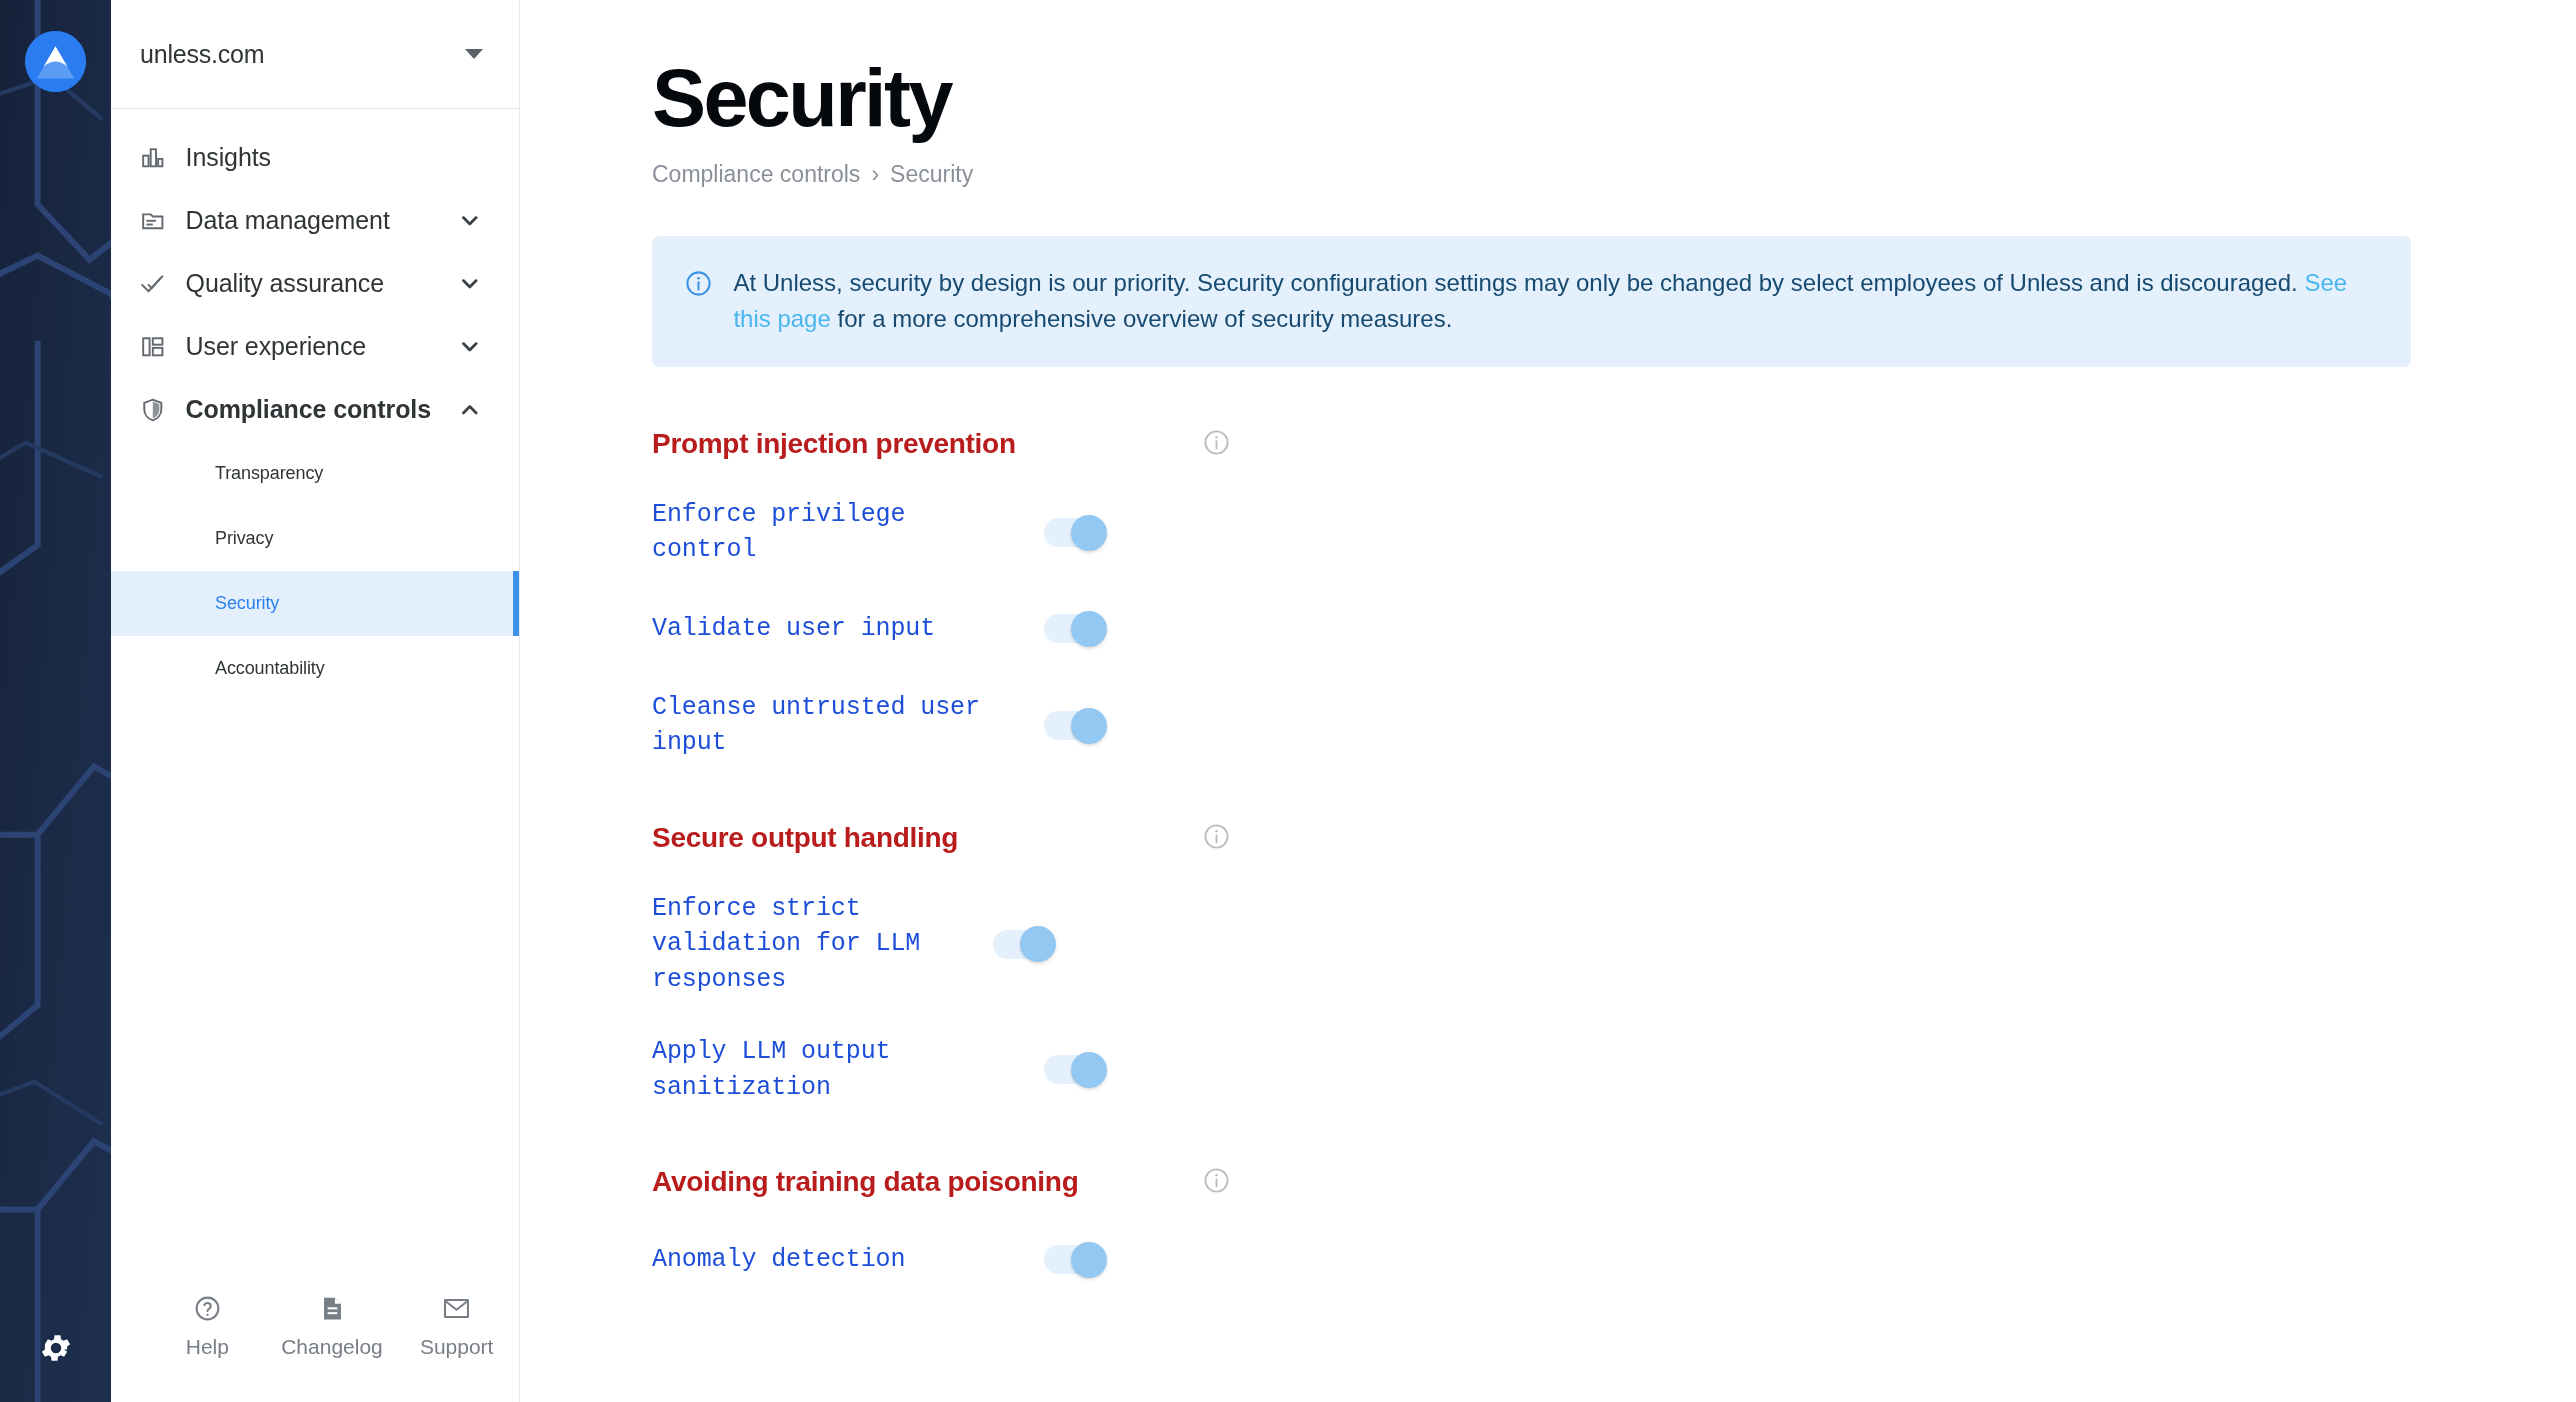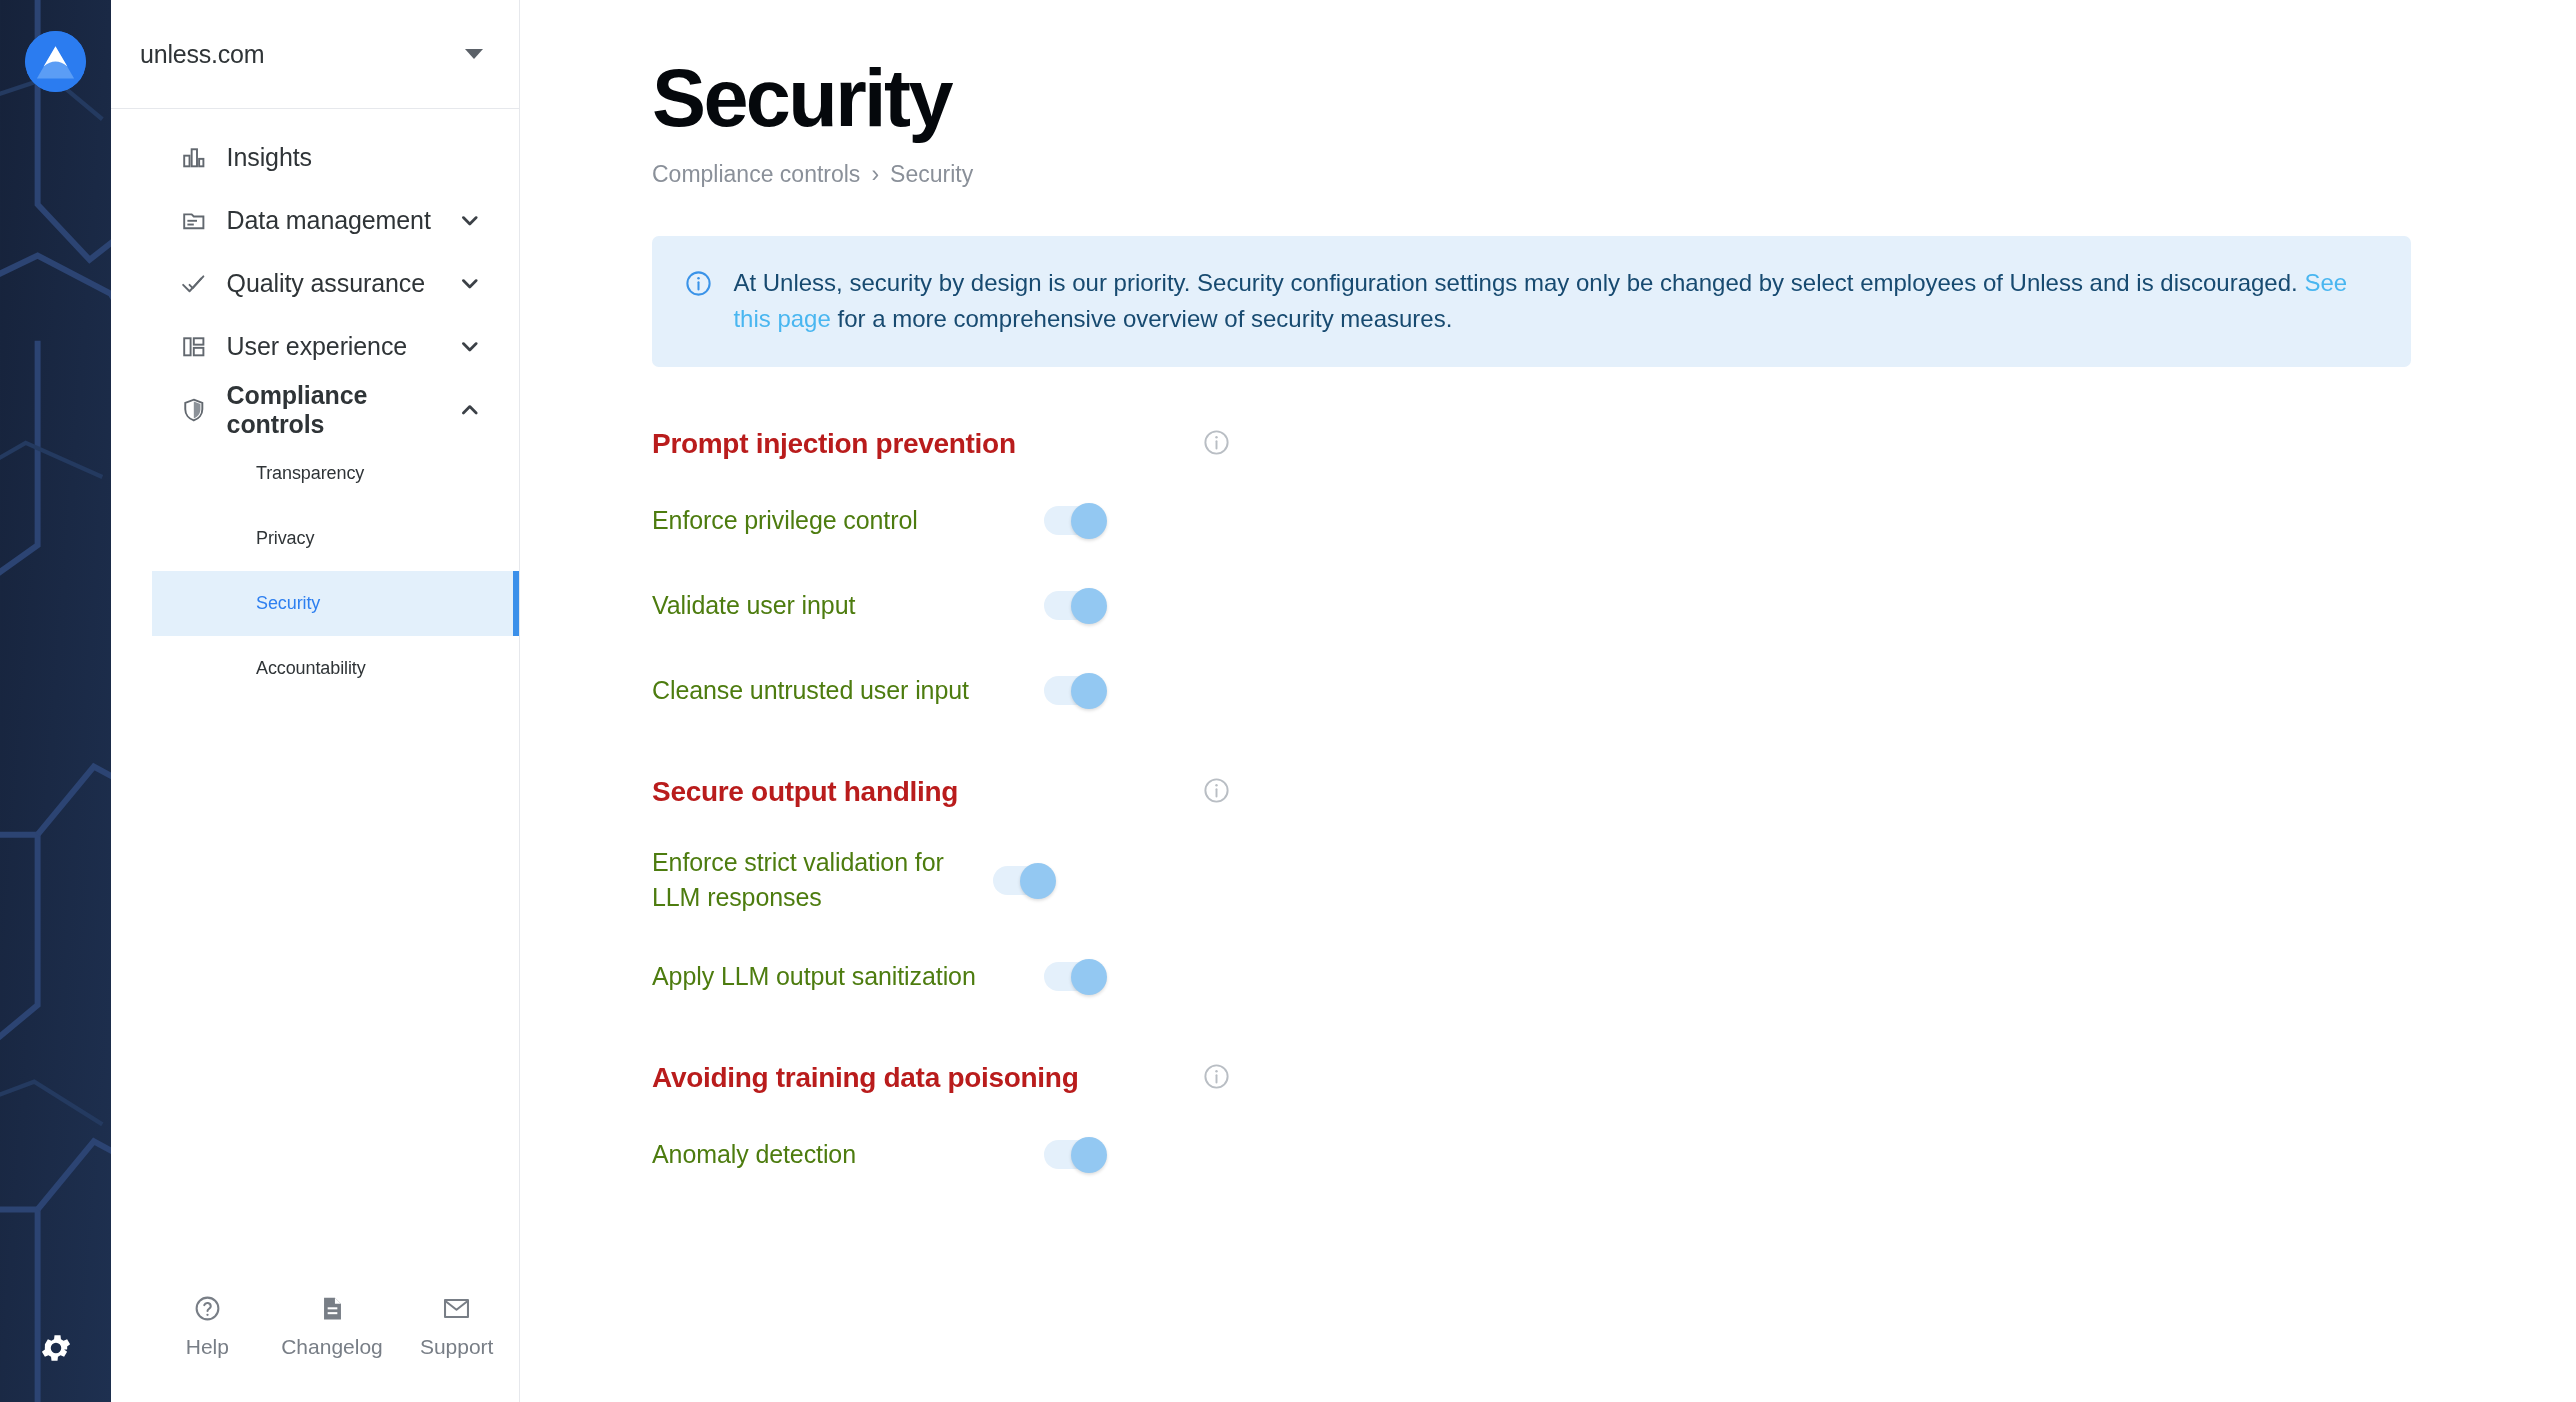"Insights" .nav { padding-left: 41px -> none }
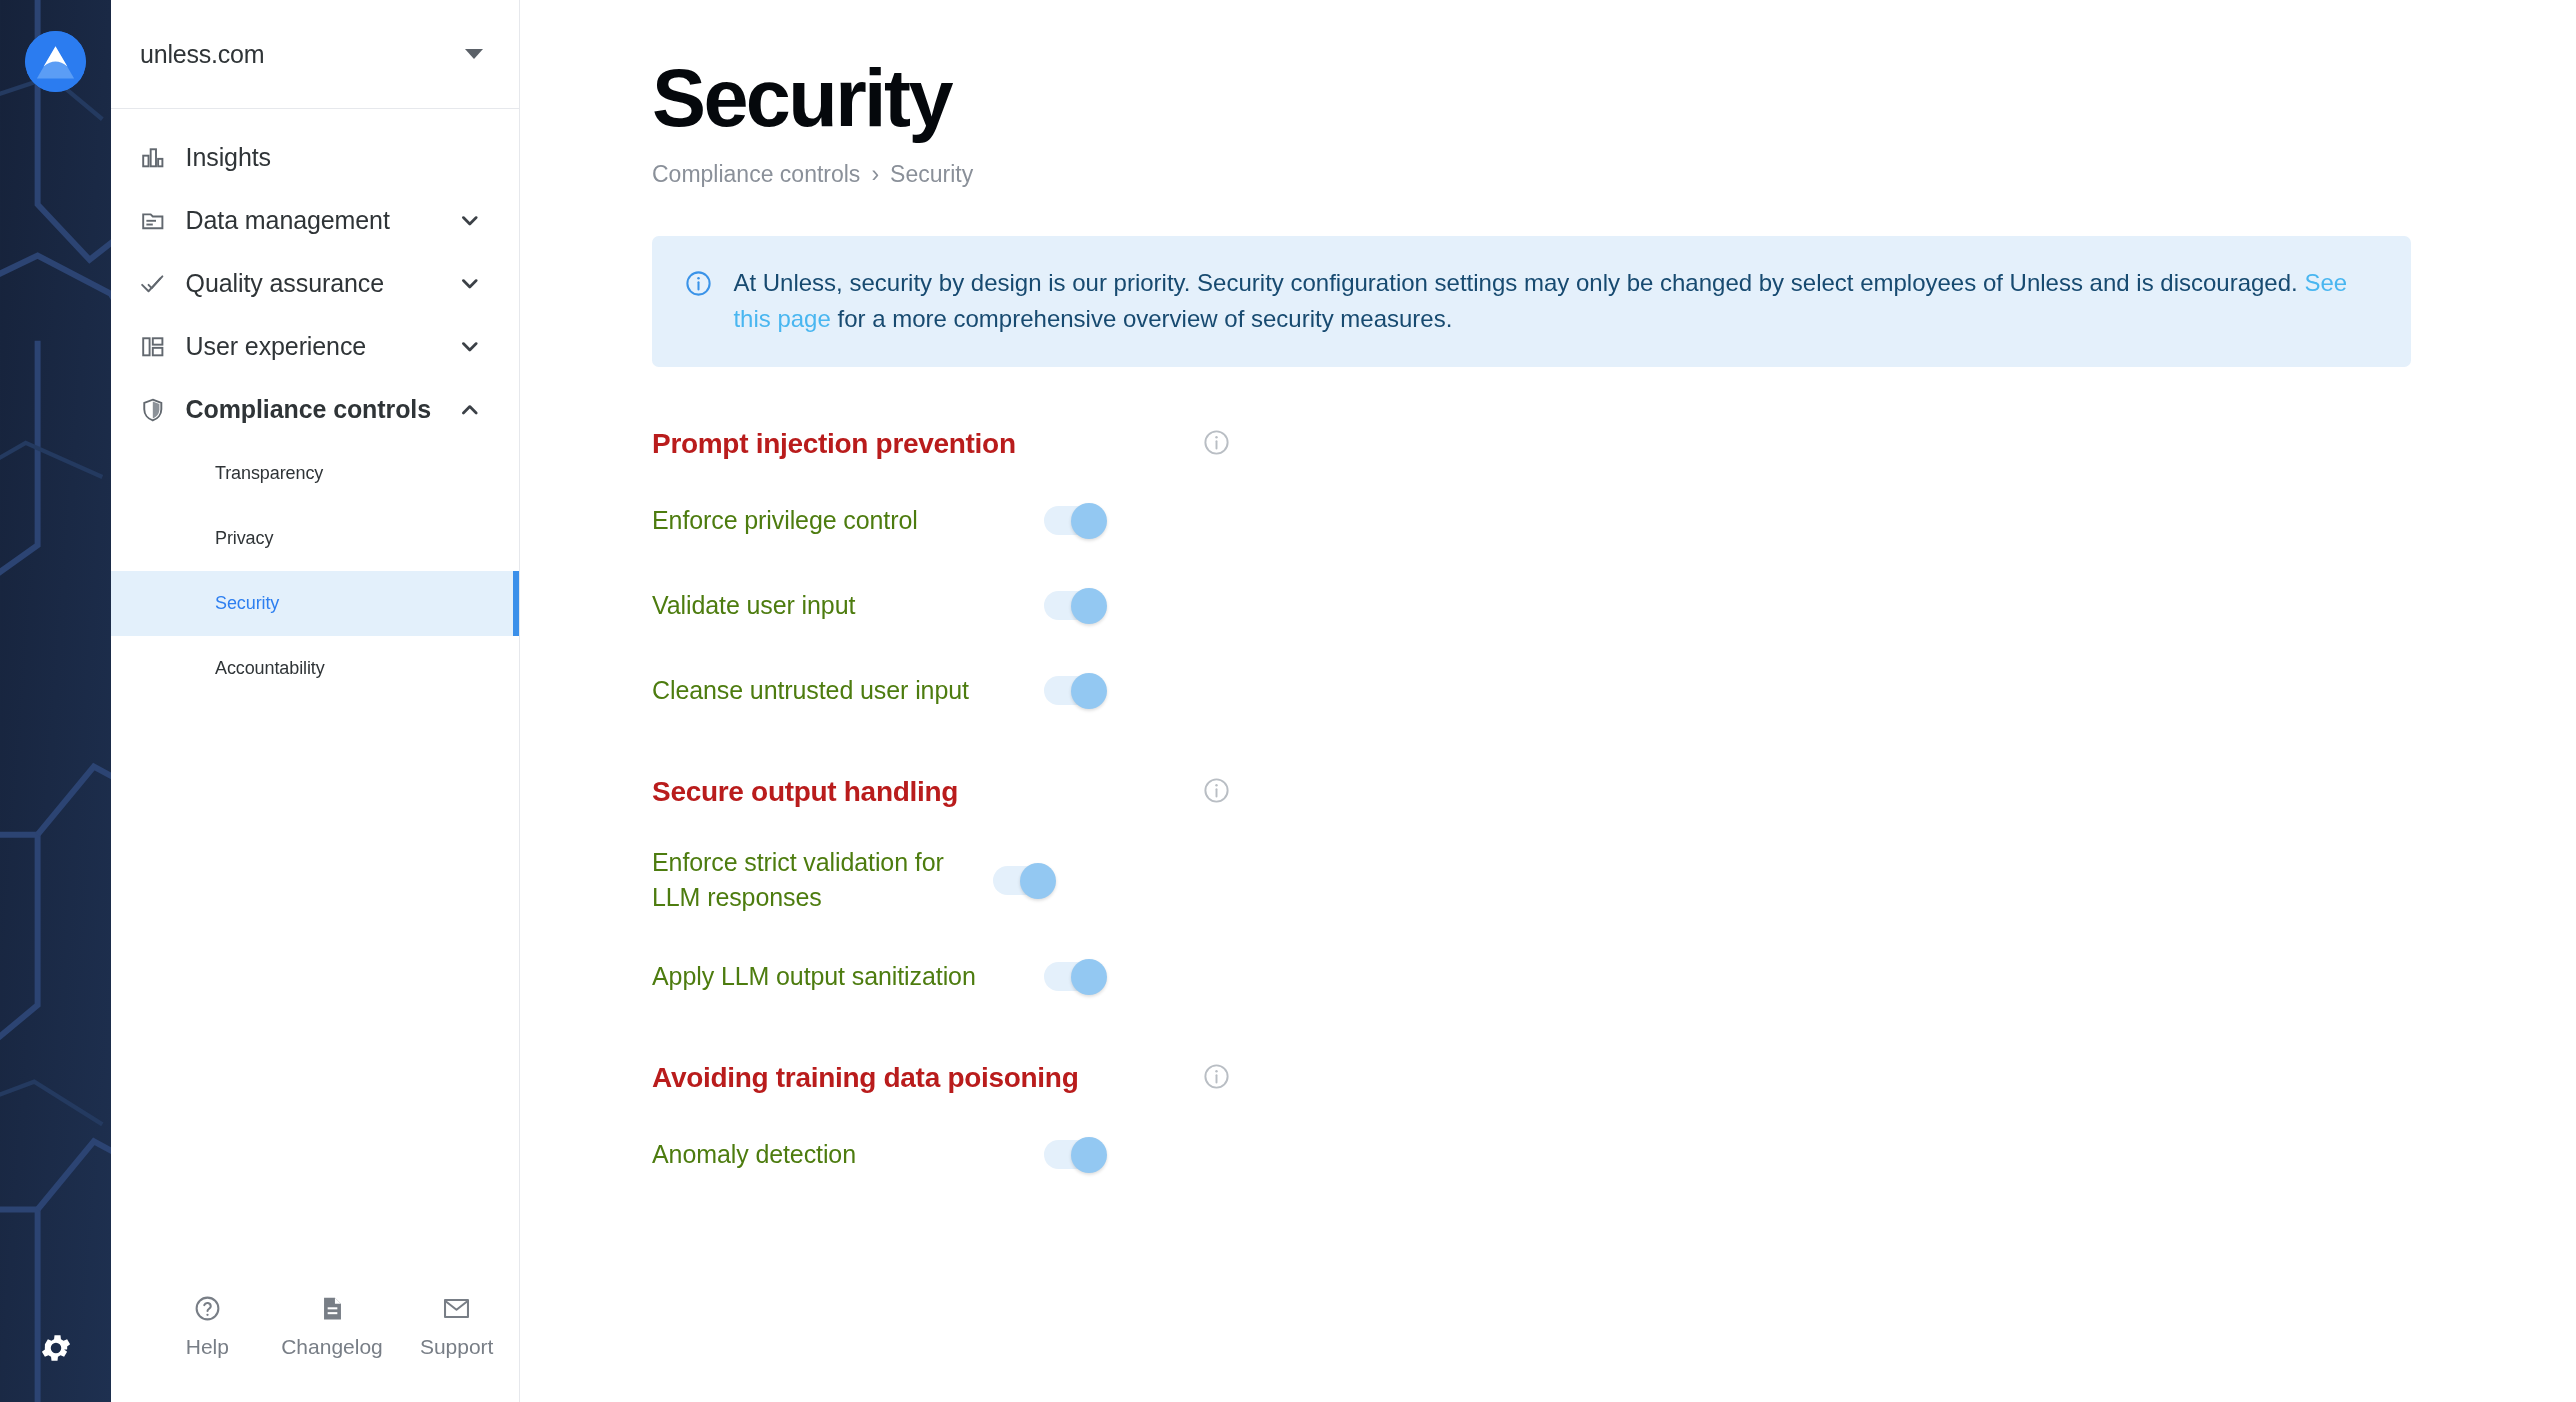"Enforce privilege control" .row-label { color: #4d7c0f -> #1d4ed8; font-family: none -> Liberation Mono, monospace }
